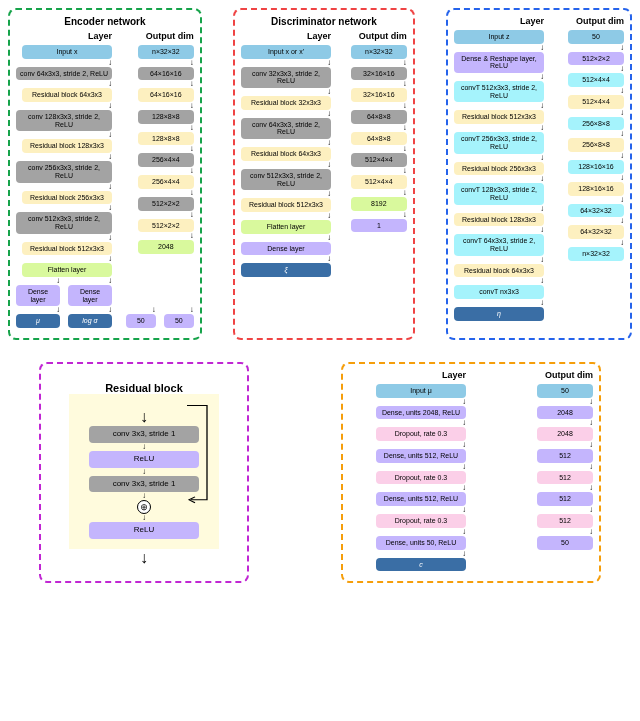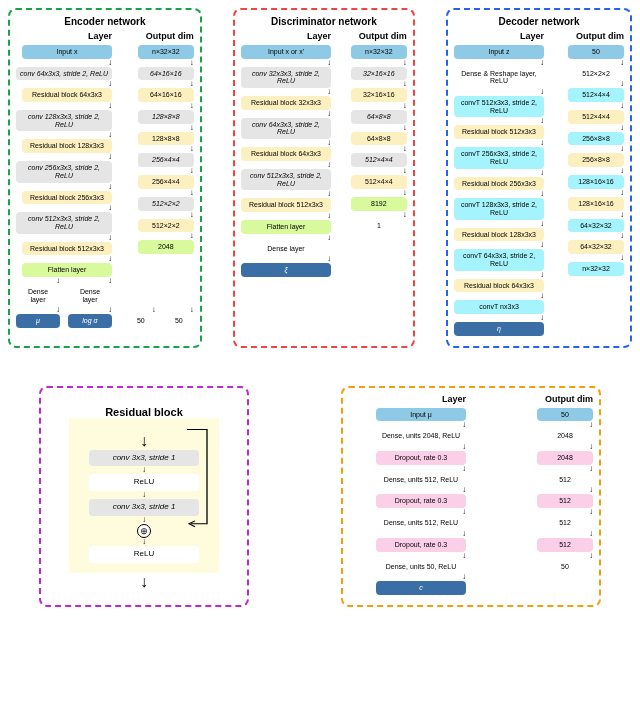"Encoder network" .wrap { gap: 26px -> 10px }
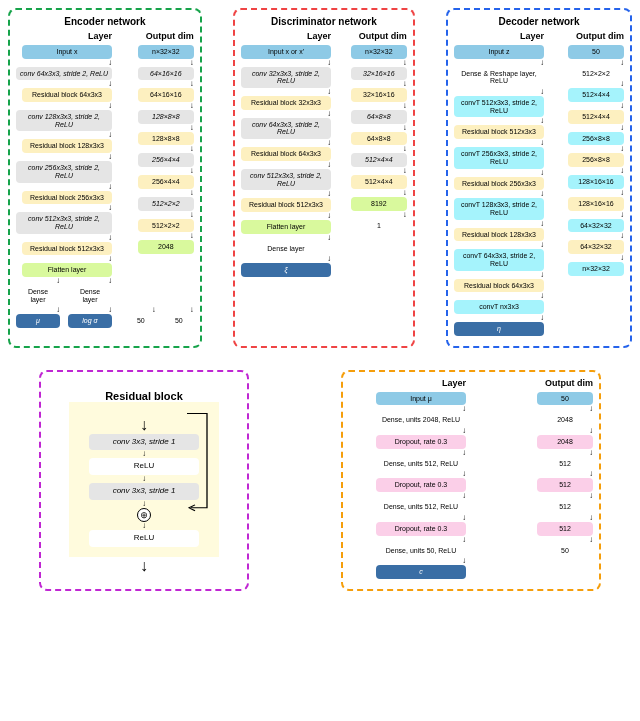"Decoder network" div.panel-title { html: <div>Decoder network</div> -> none }
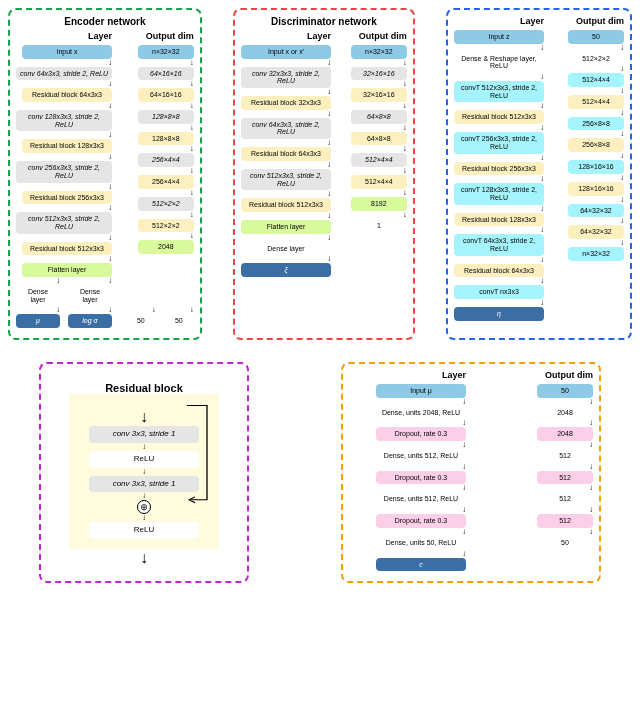"conv 3x3, stride 1" .c-purple { background: #e5e5e5 -> #a3a3a3; font-style: italic -> none }
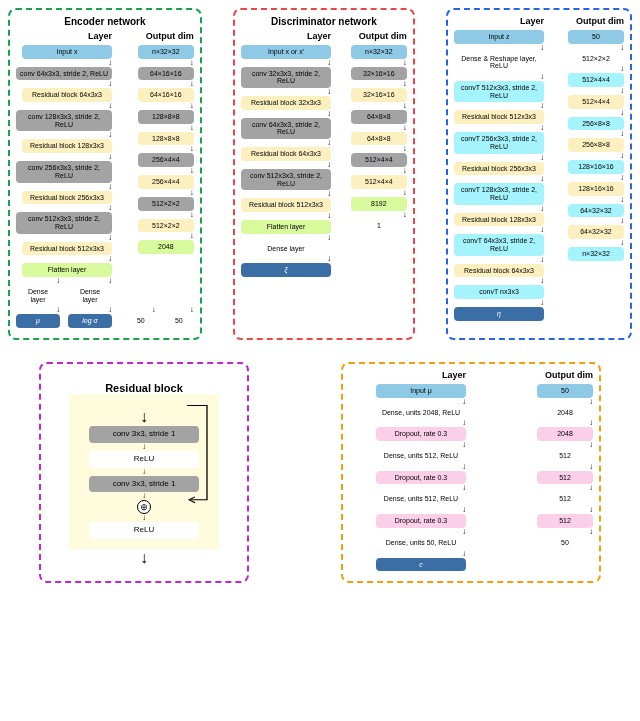"ReLU" .c-orange { background: #ffffff -> #c4b5fd }
